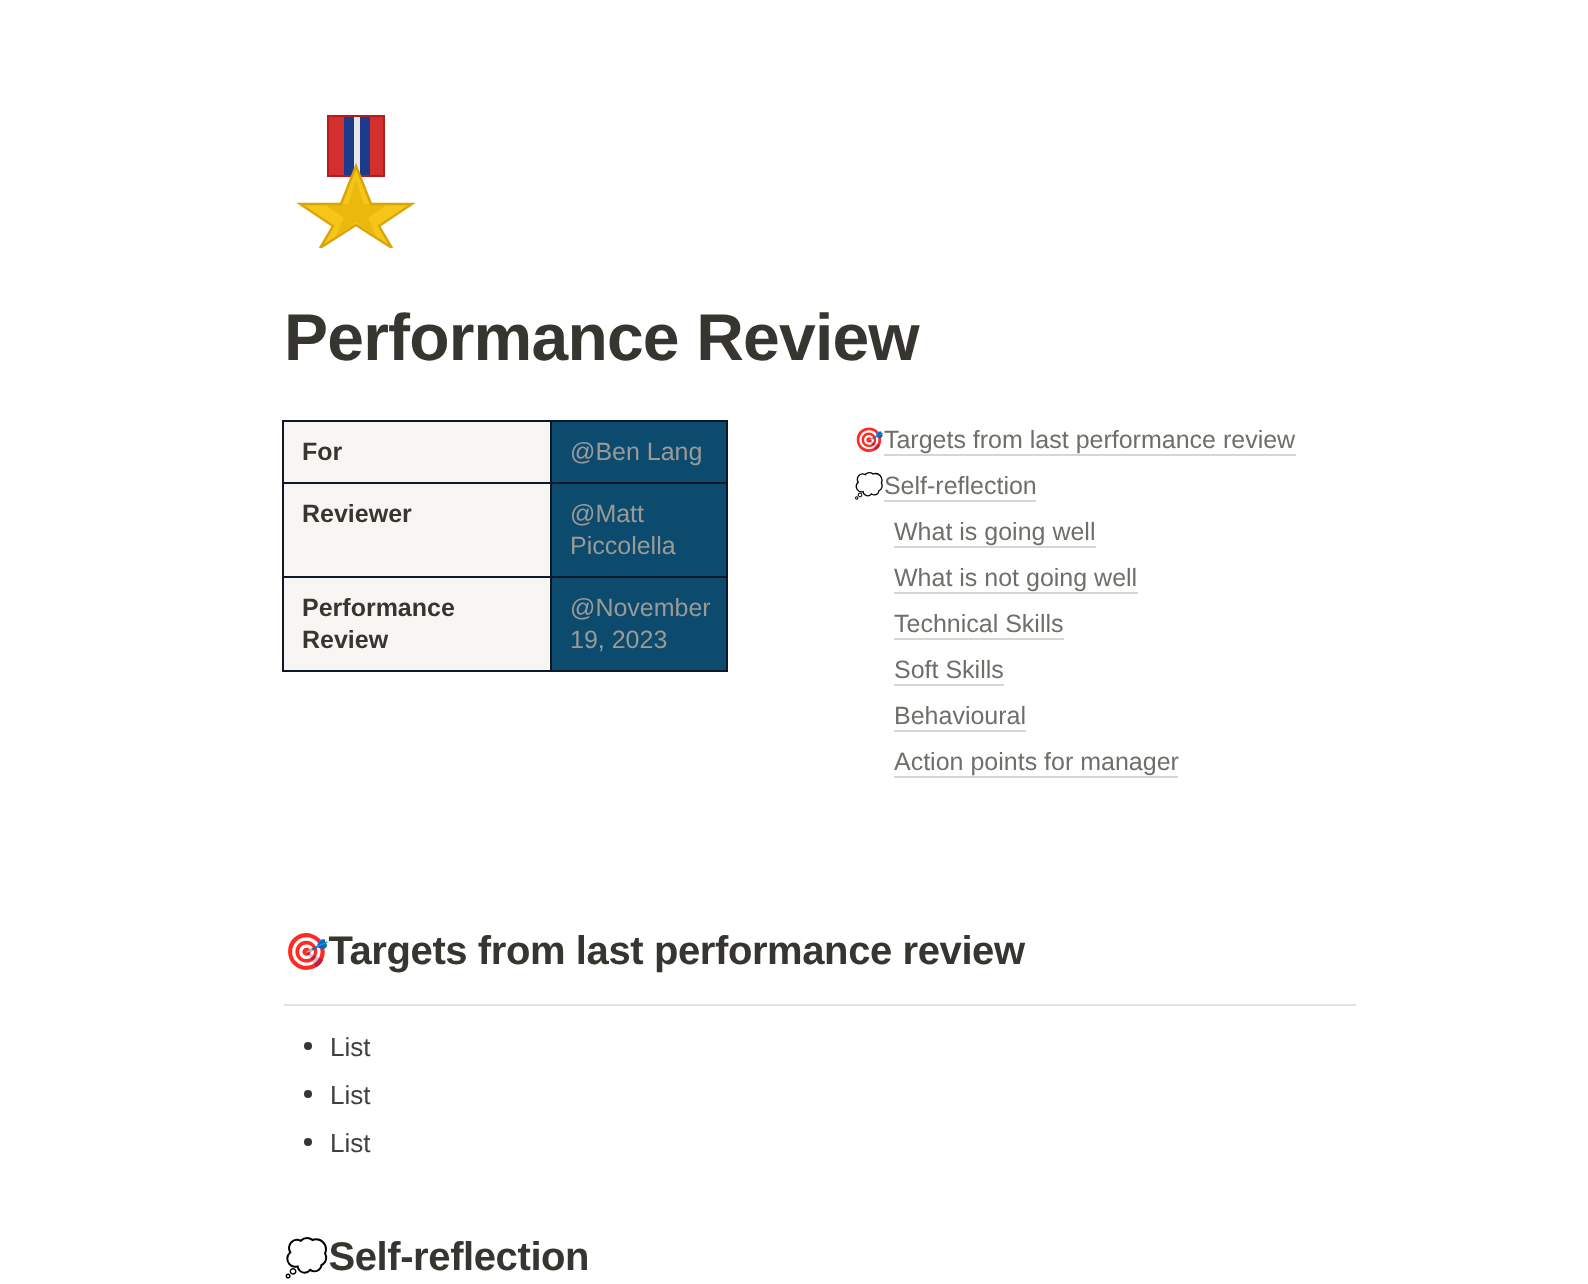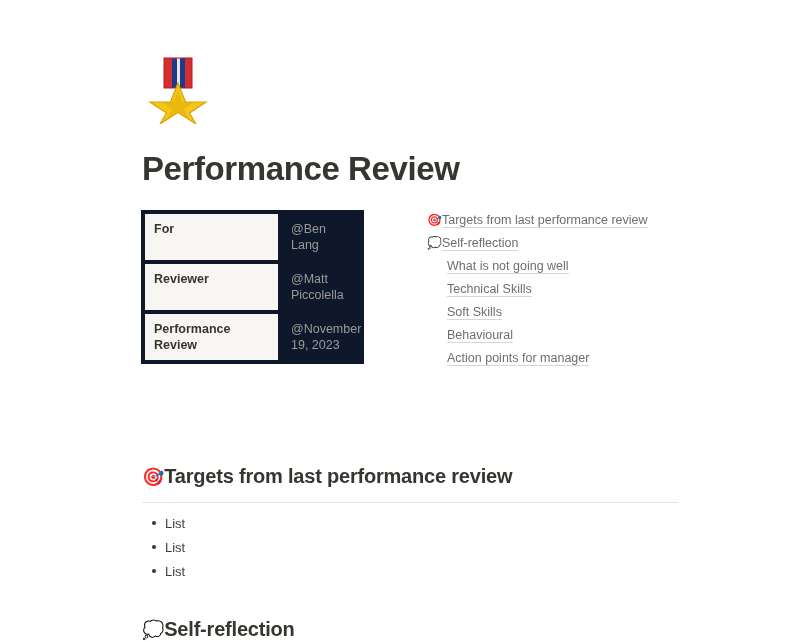"For" .prop-table td { border: 4px solid #0f172a -> 1px solid #0f172a }
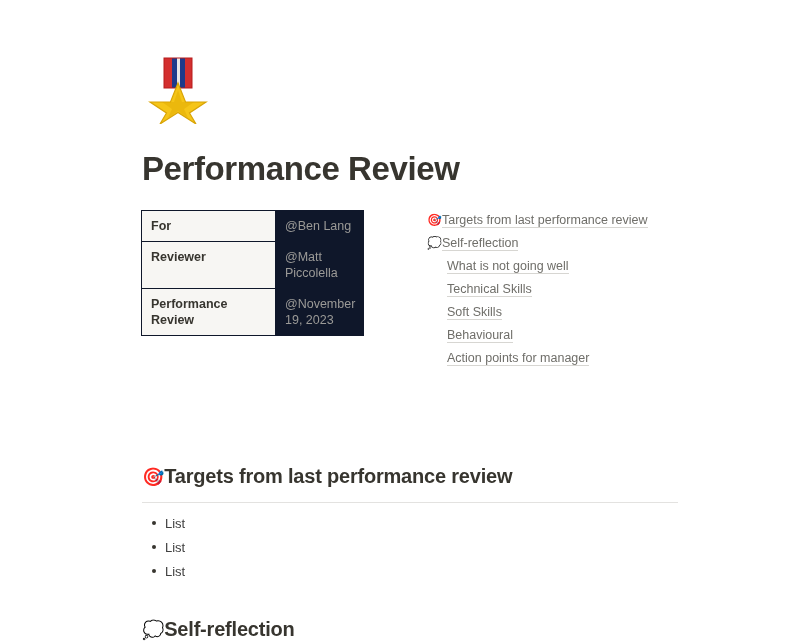"@Ben Lang" .prop-val { background: #0f172a -> #0c4a6e }
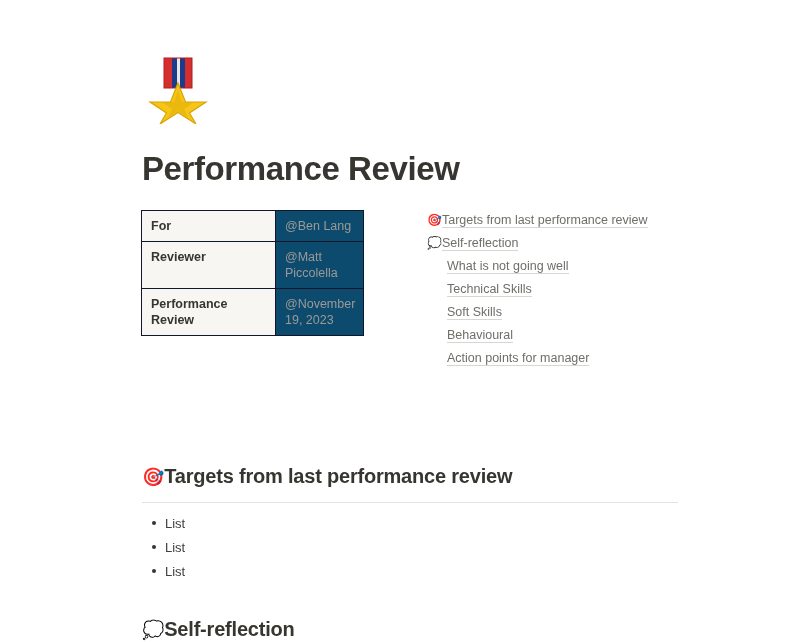"What is going well" div.toc-item { html: none -> <div> <span>What is going well</span> </div> }
